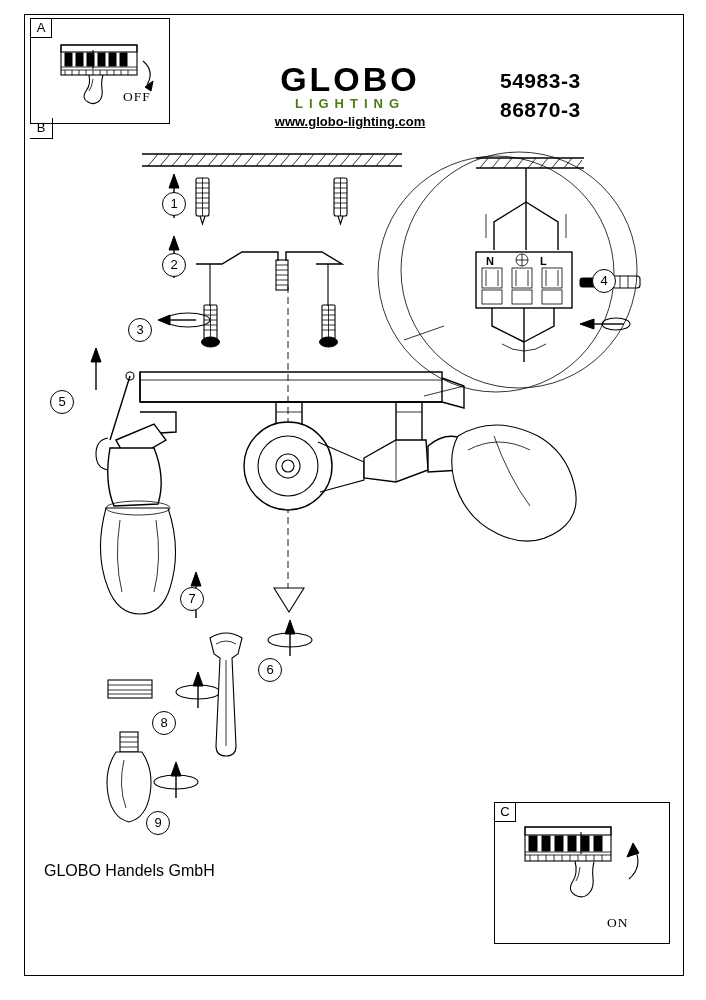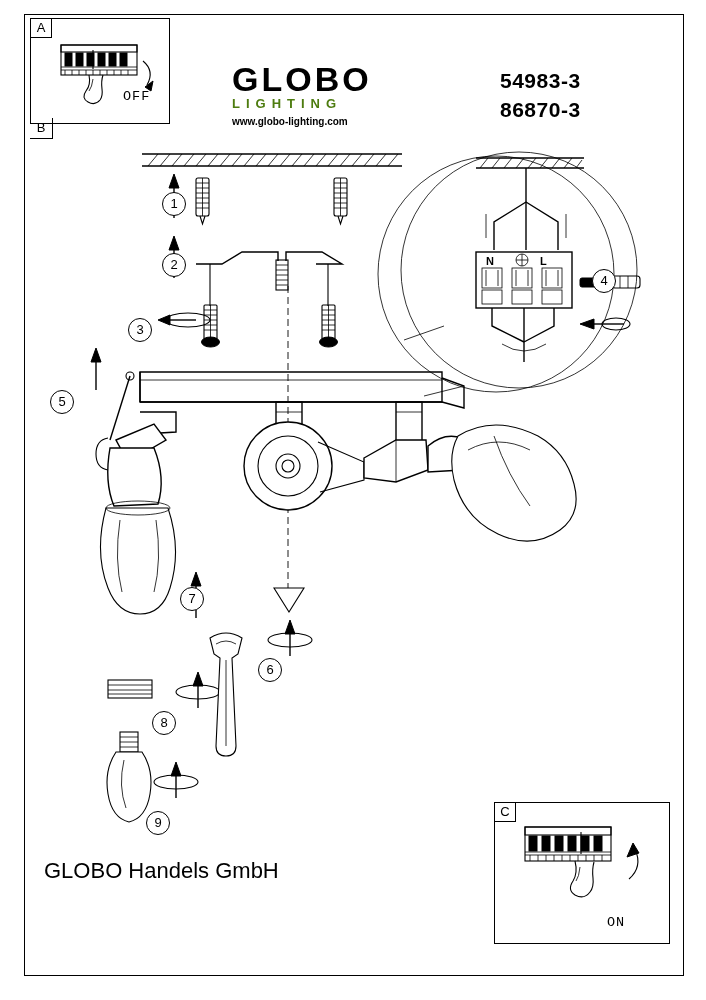"OFF" .onoff { font-family: Liberation Mono, monospace -> Liberation Serif, serif }
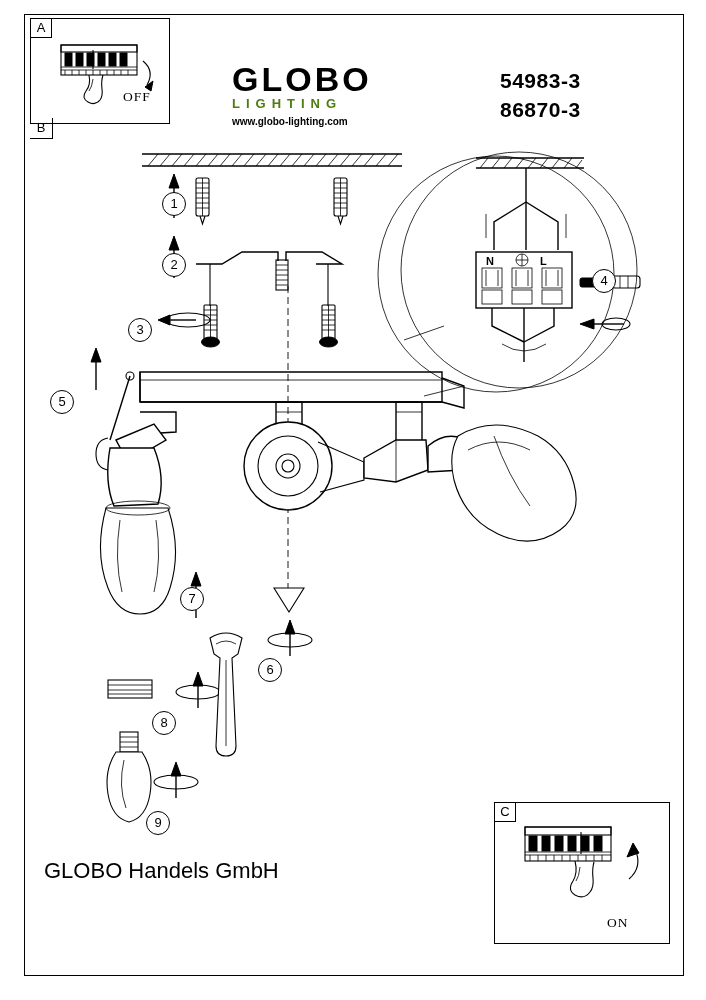"GLOBO" .brand { text-align: left -> center }
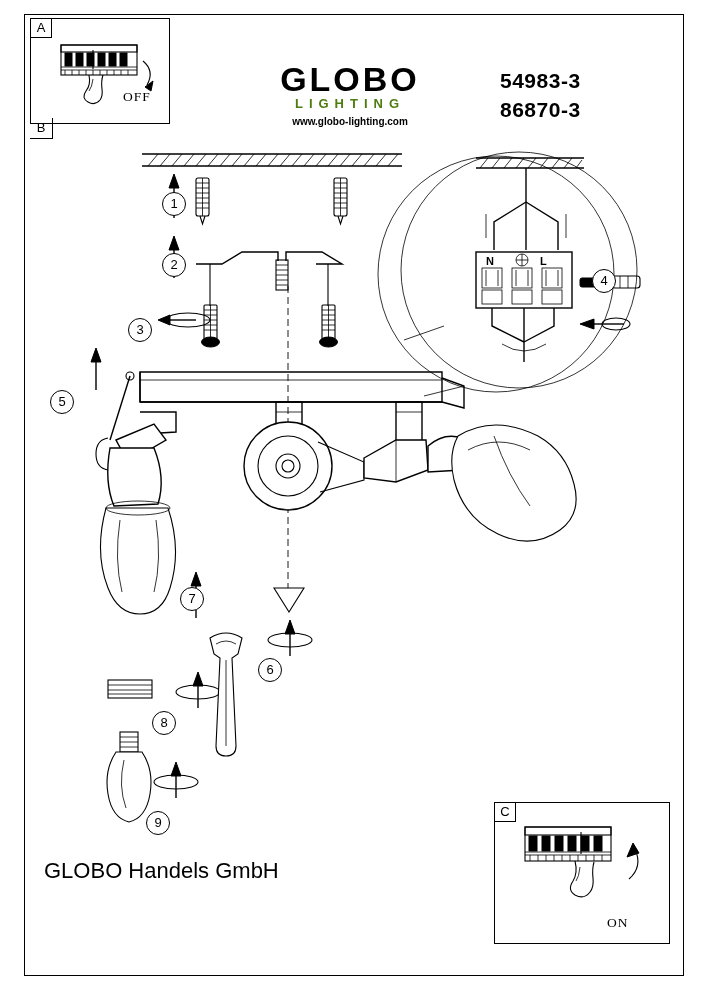"www.globo-lighting.com" .brand .u { font-size: 10px -> 13px; text-decoration: none -> underline }
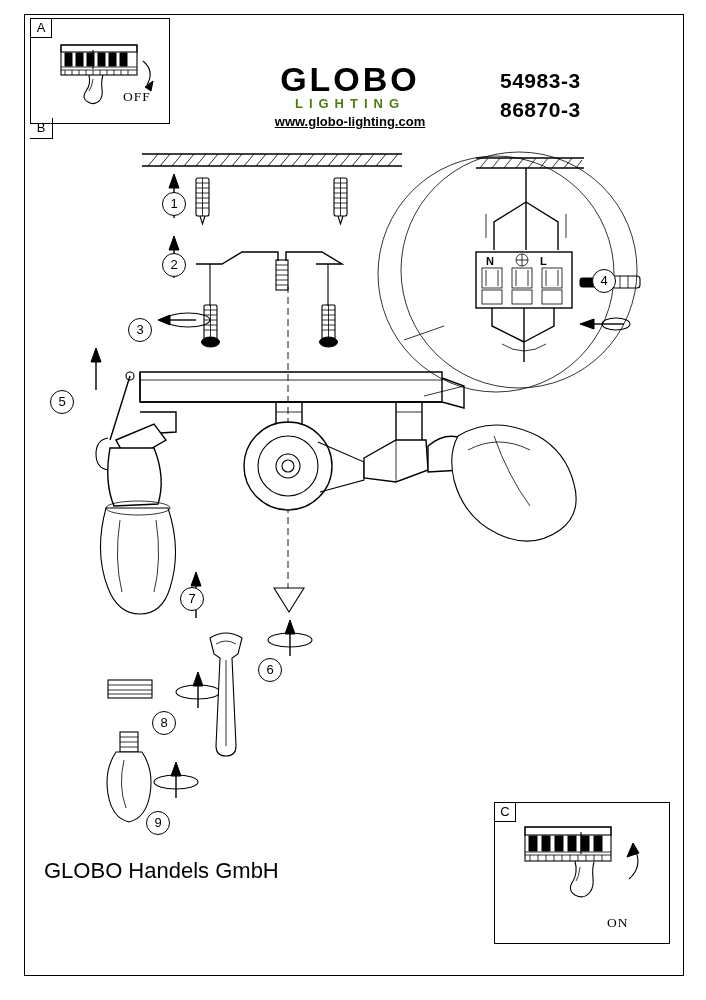"GLOBO Handels GmbH" .addr div { font-size: 22px -> 16px }
